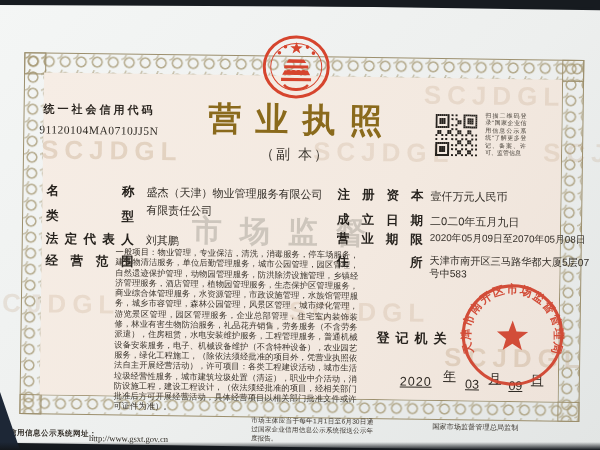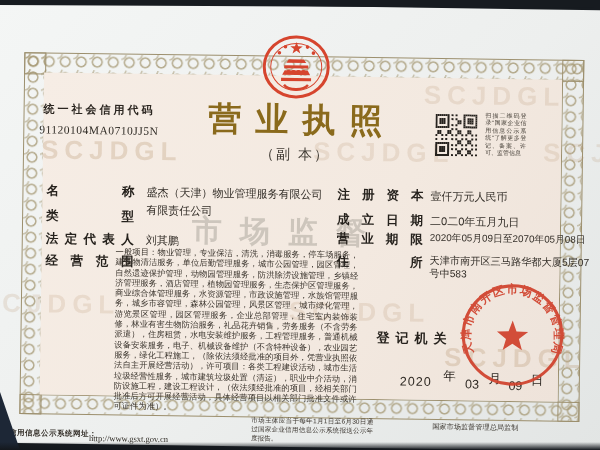"2020" .issue-date span { text-decoration: none -> underline }
